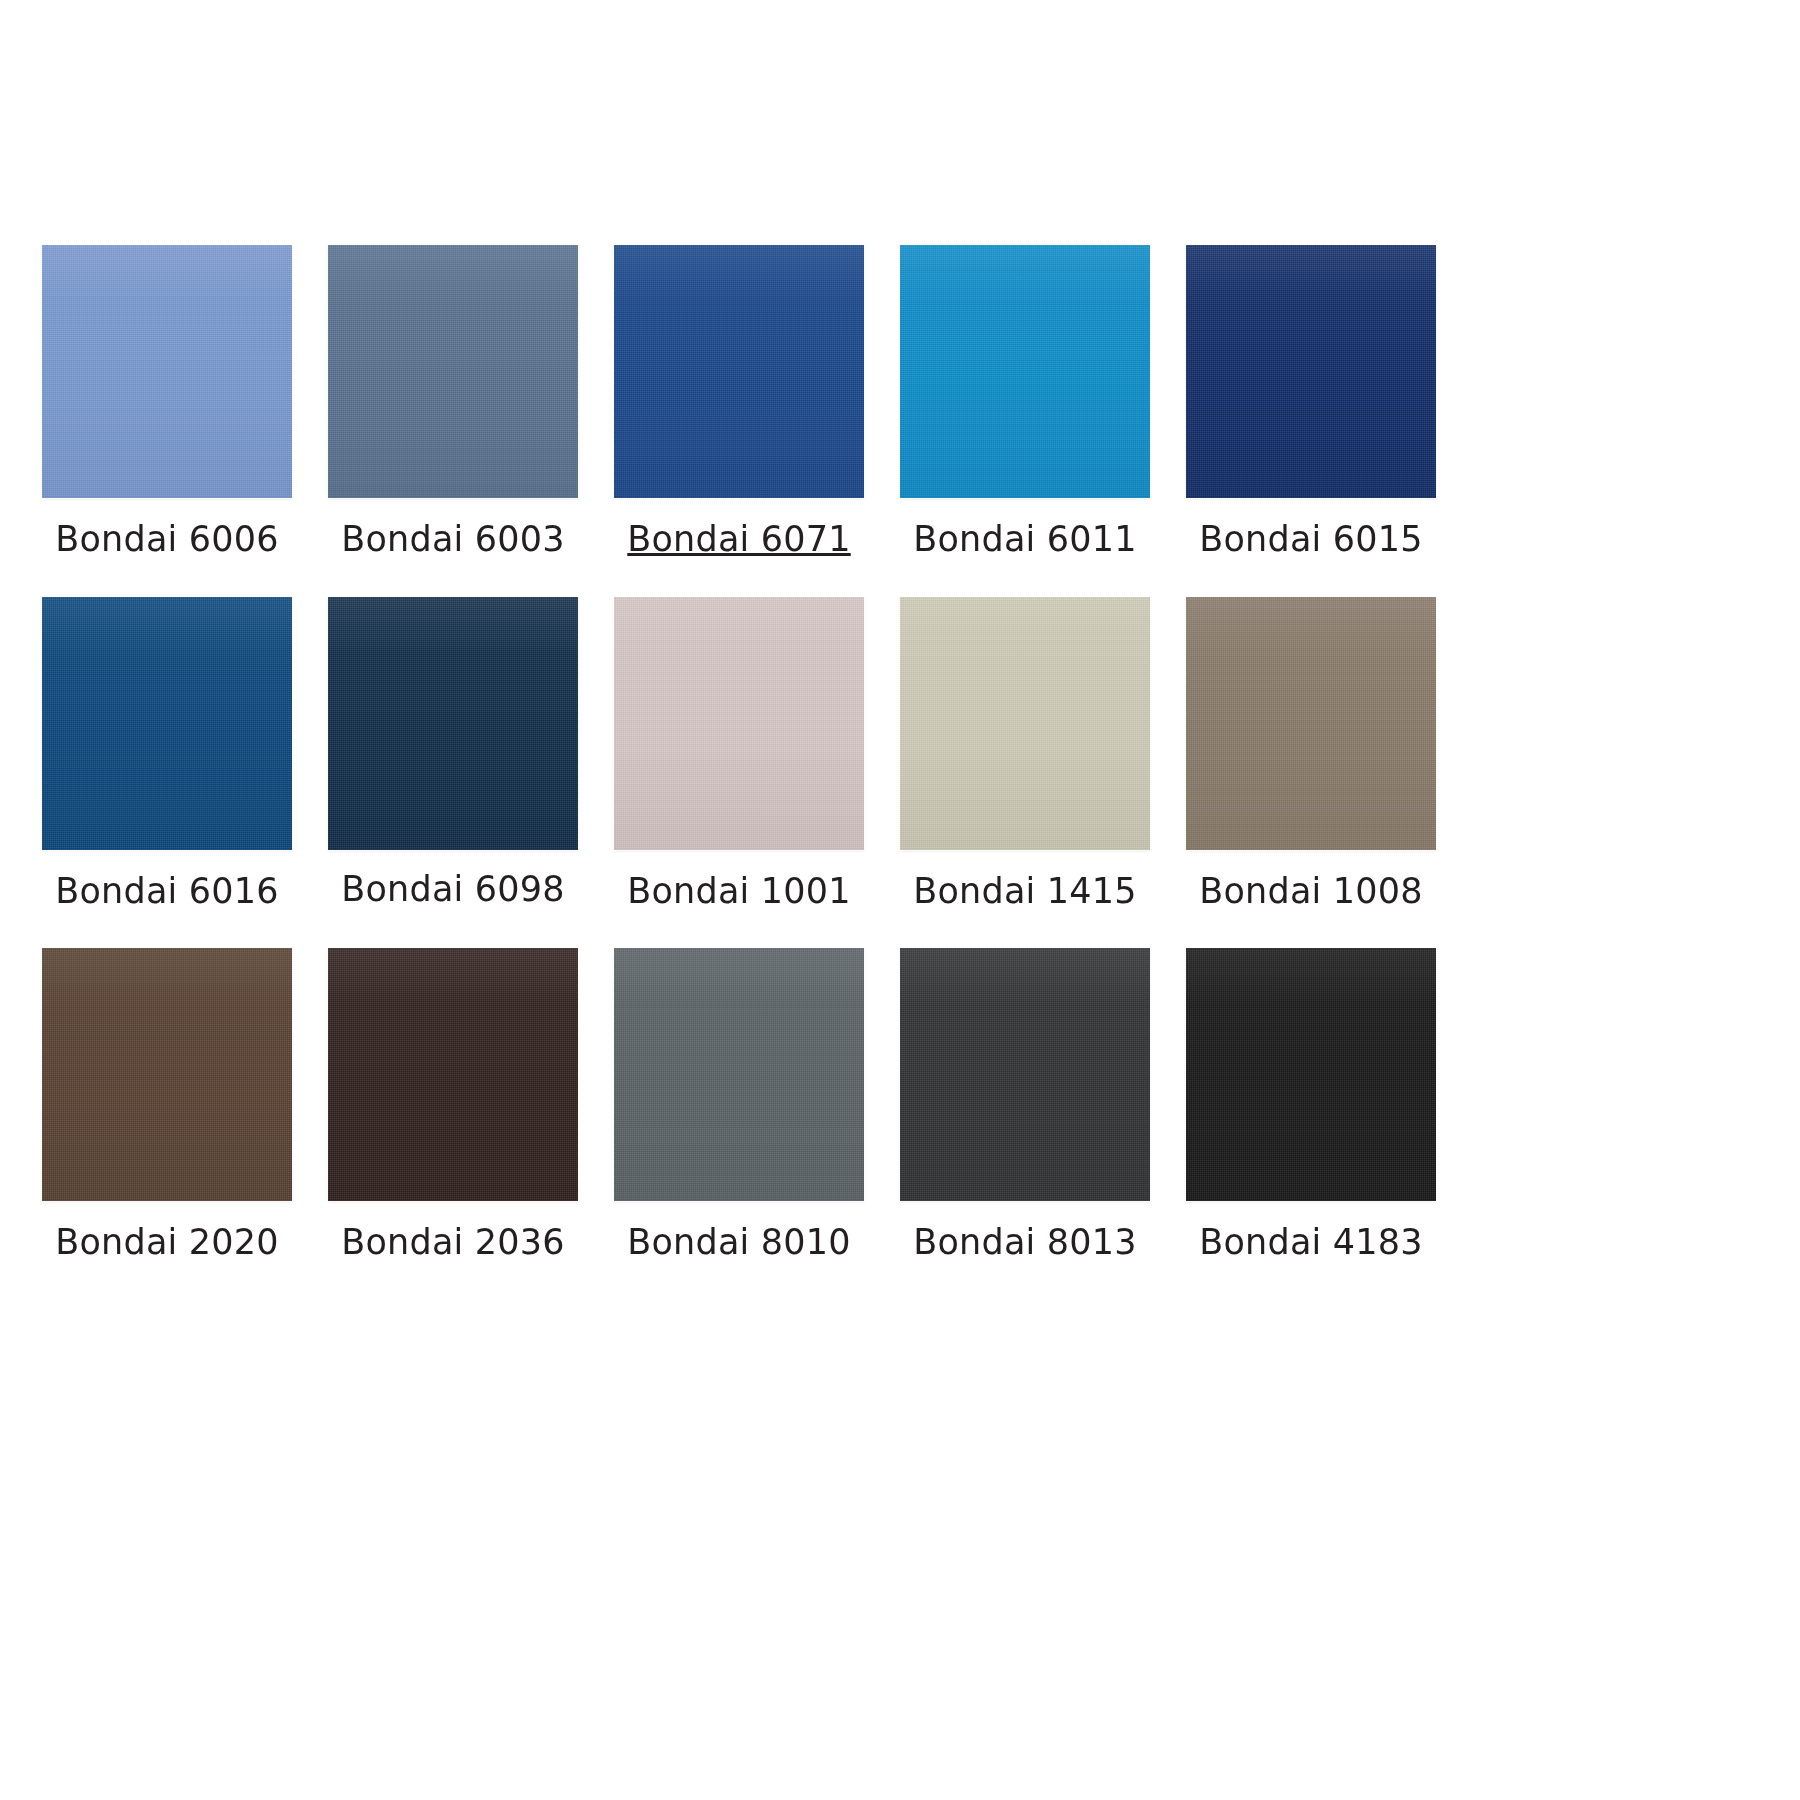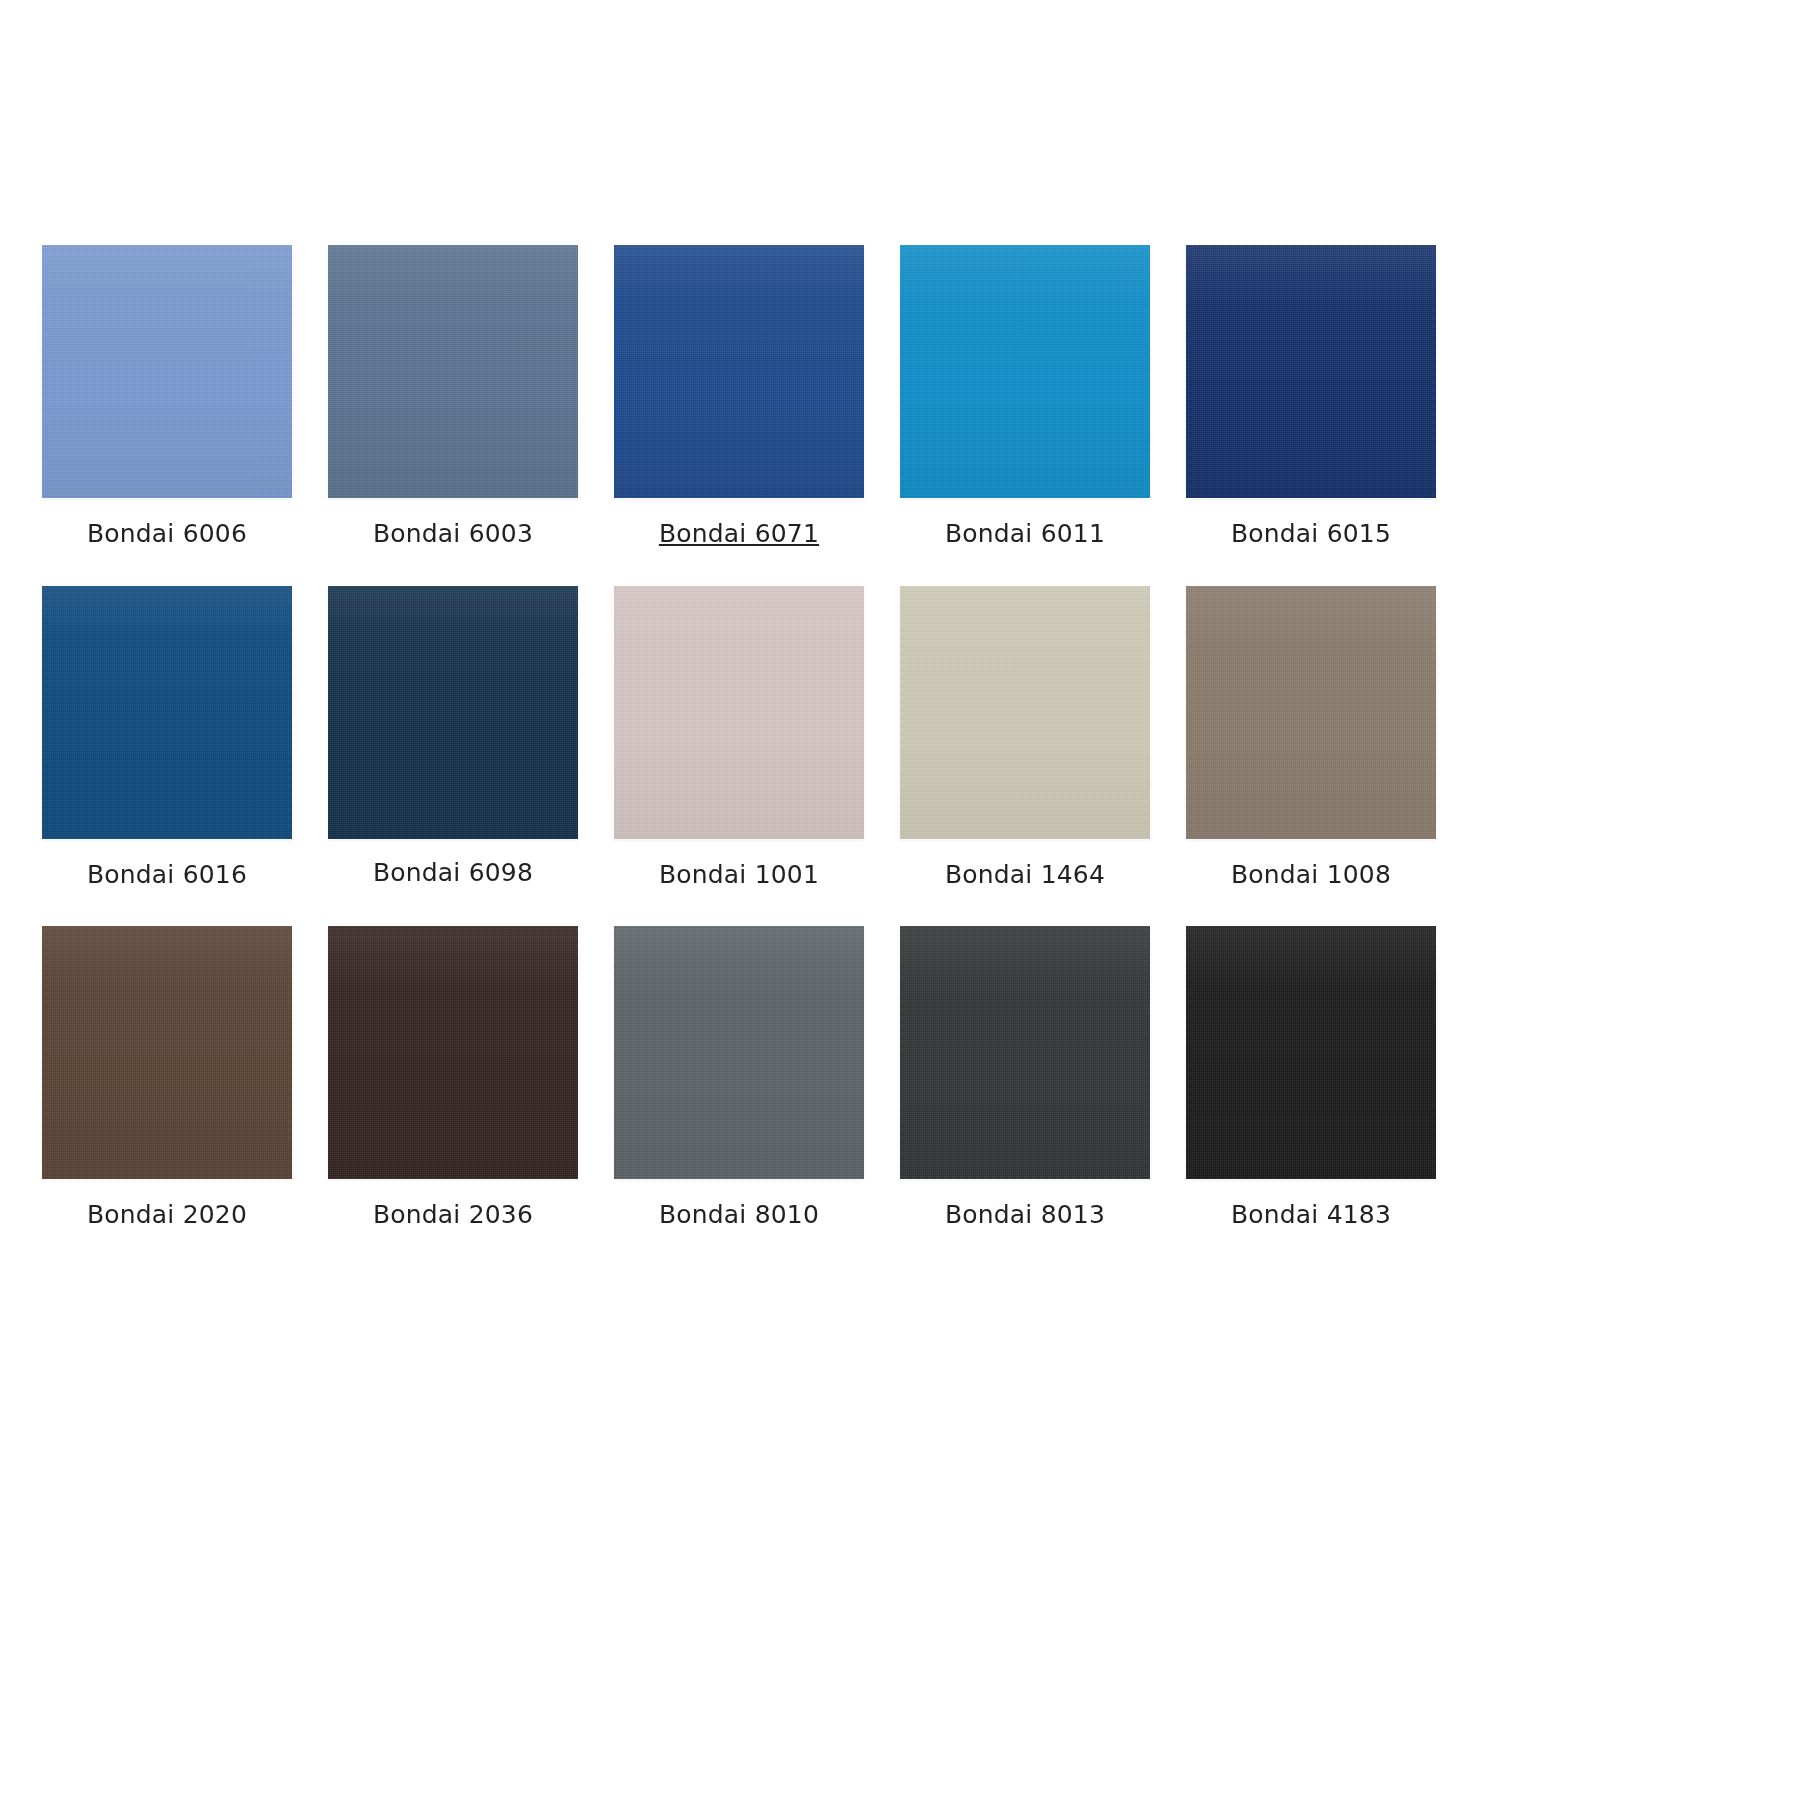"Bondai 6006" .swatch-label { font-size: 25px -> 35px }
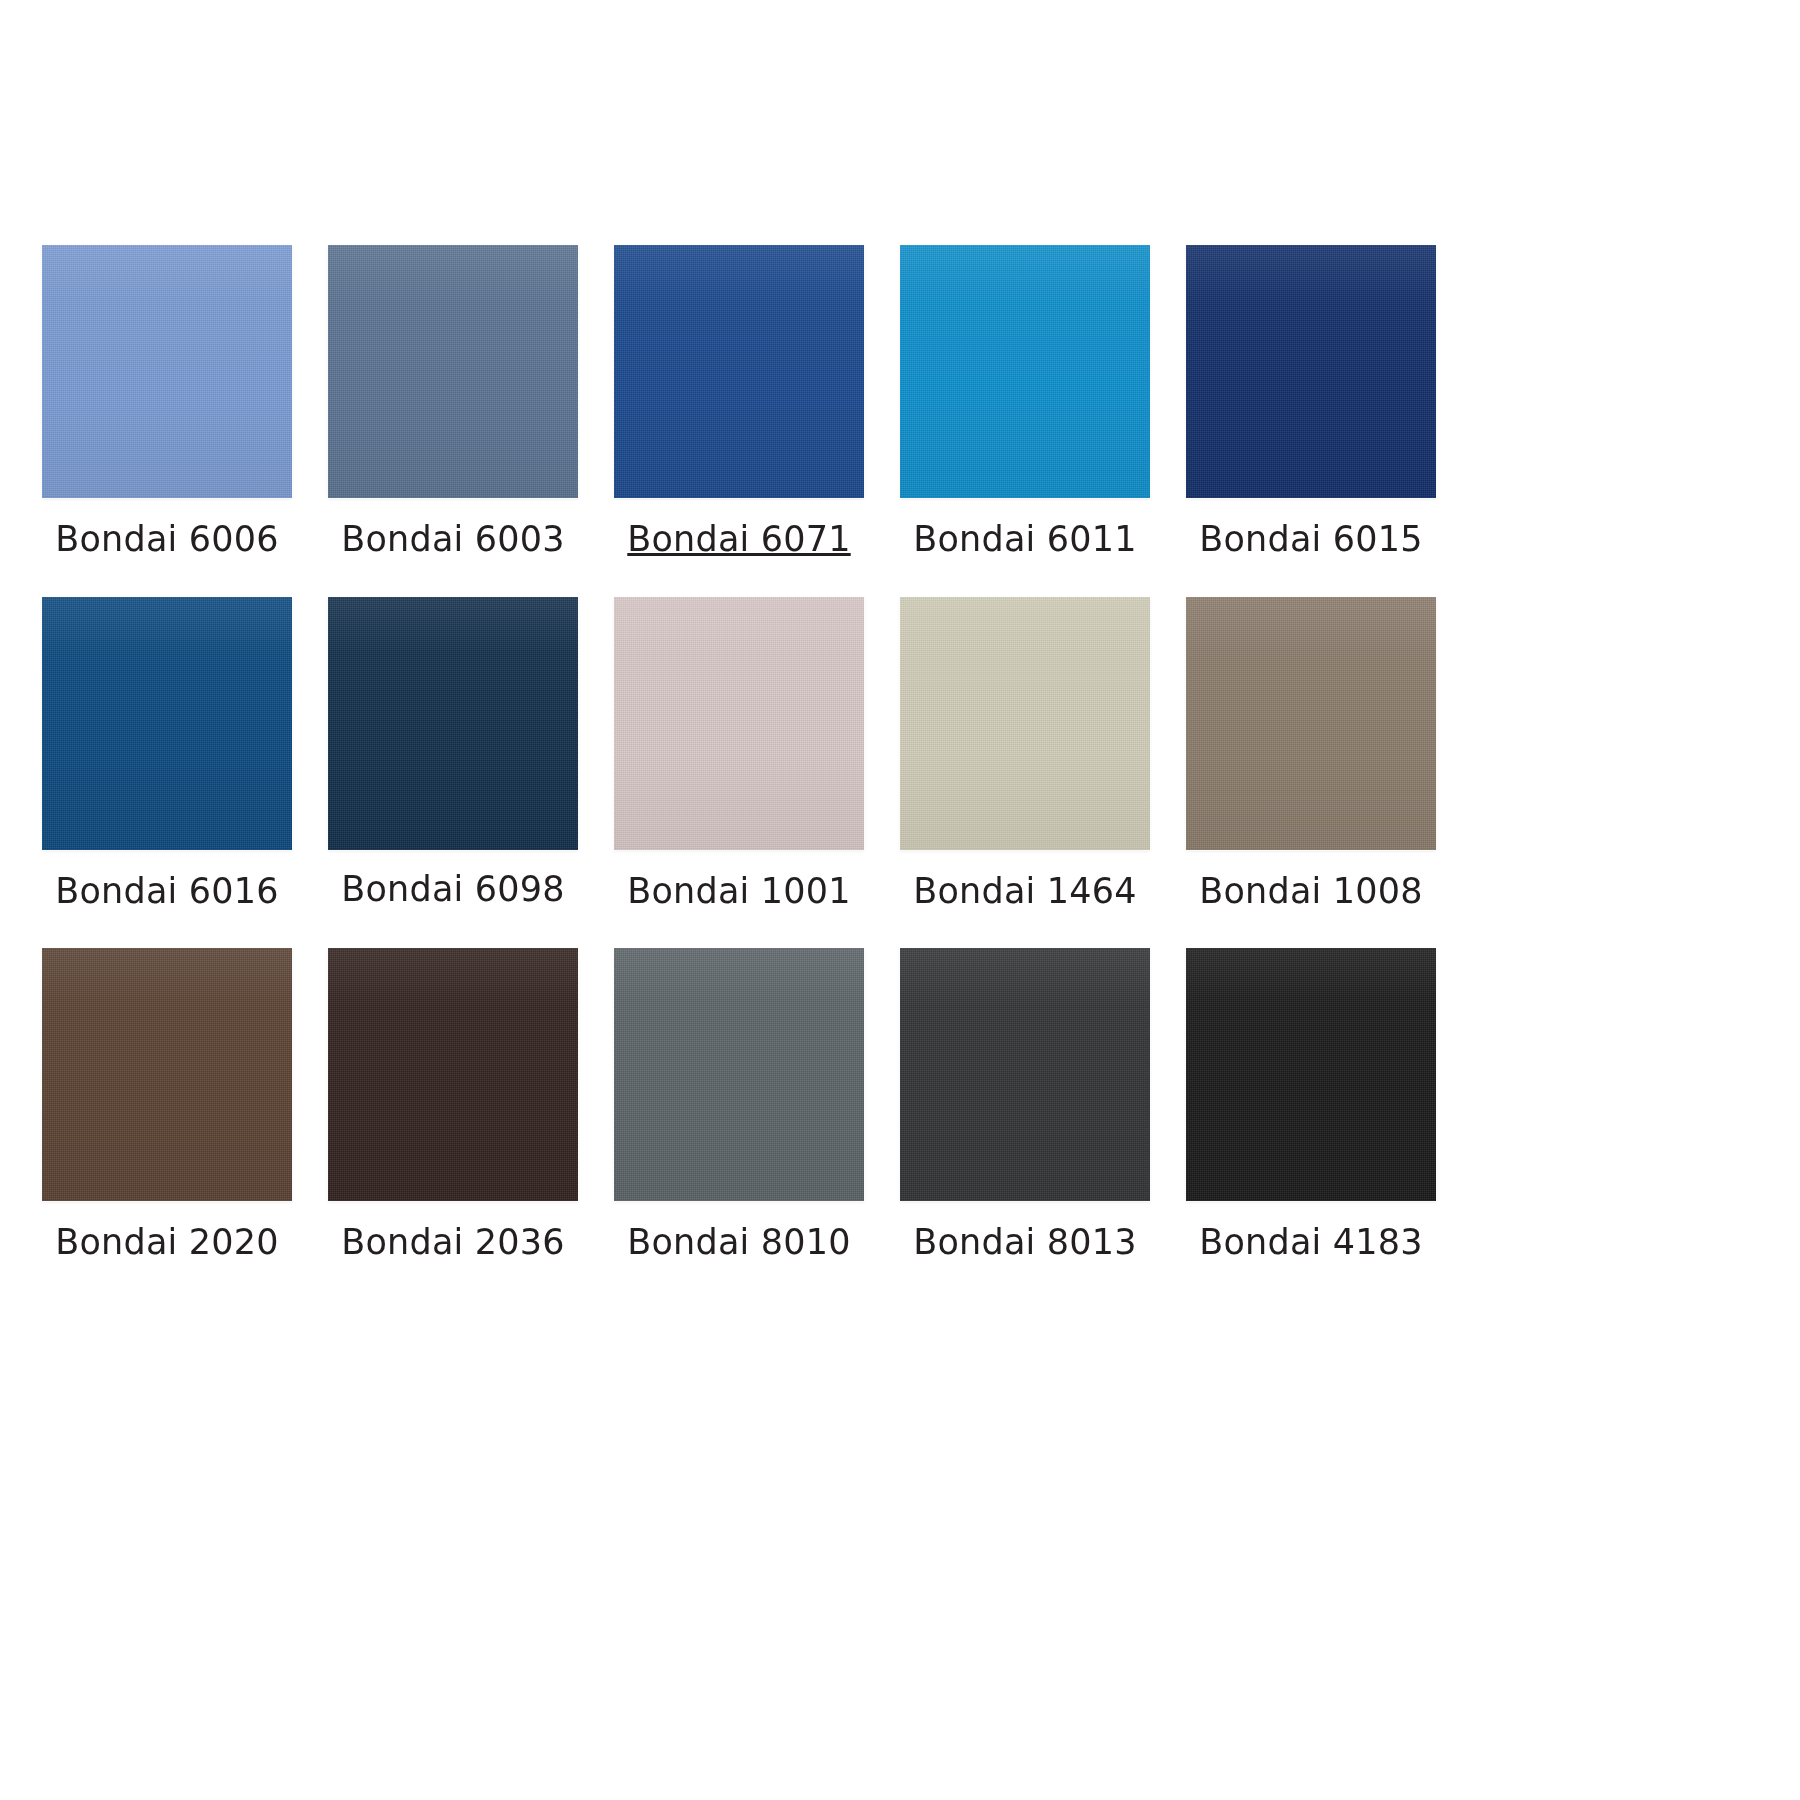"Bondai 1464" div.swatch-label { text: 1464 -> 1415 }
